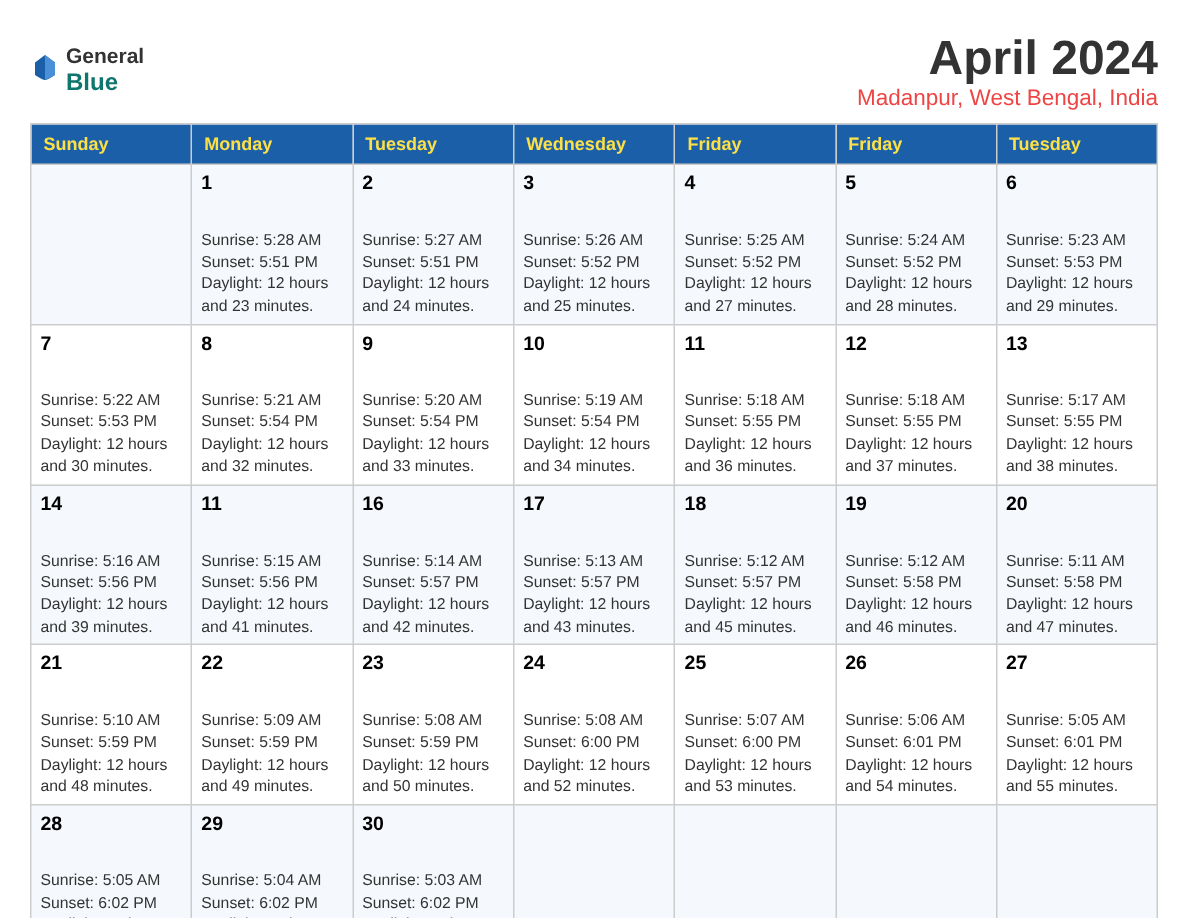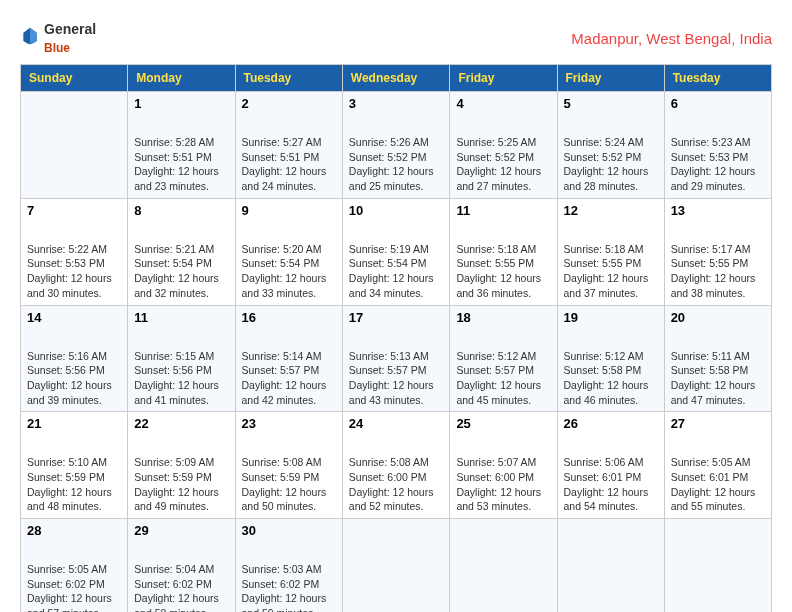"Blue" span { color: #c2410c -> #0f766e; font-size: 12px -> 16px }
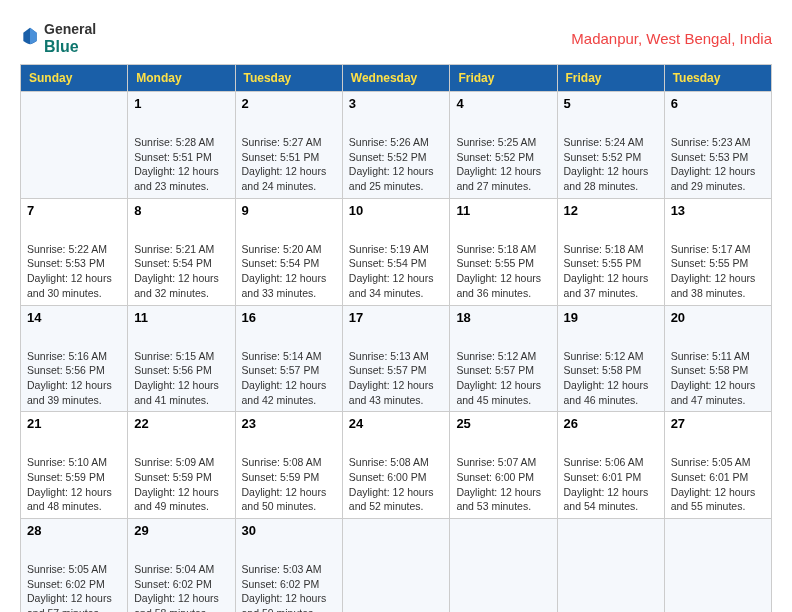"April 2024" div.main-title { html: none -> <div>April 2024</div> }
